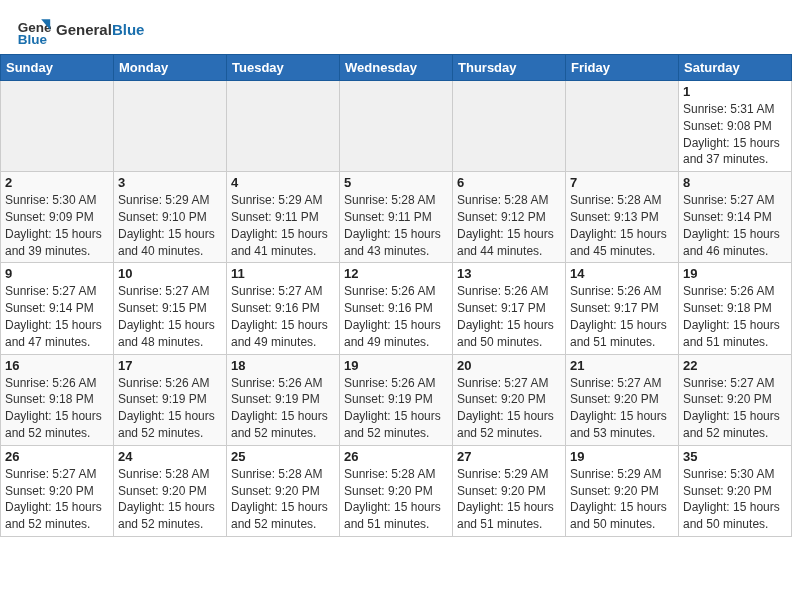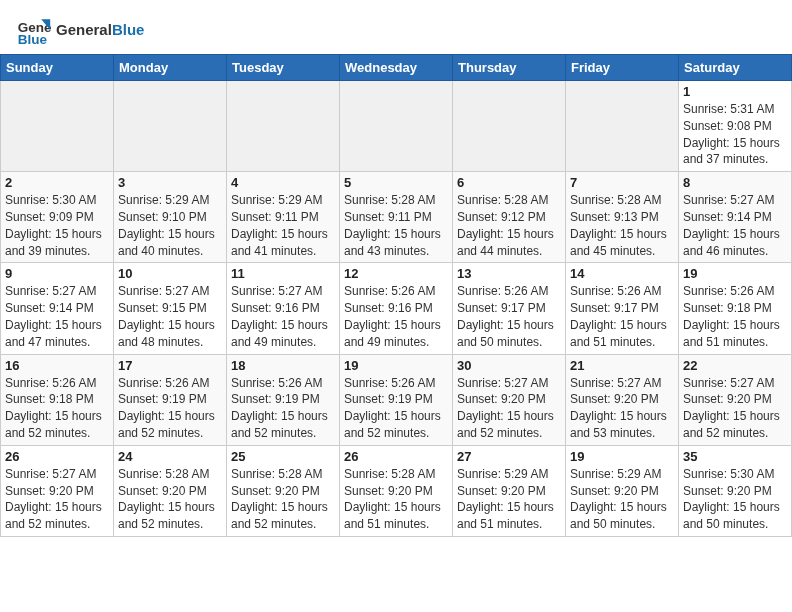"30" span.day-num { text: 30 -> 20 }
